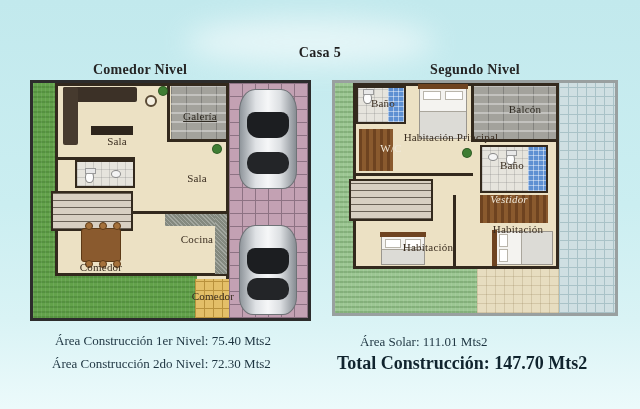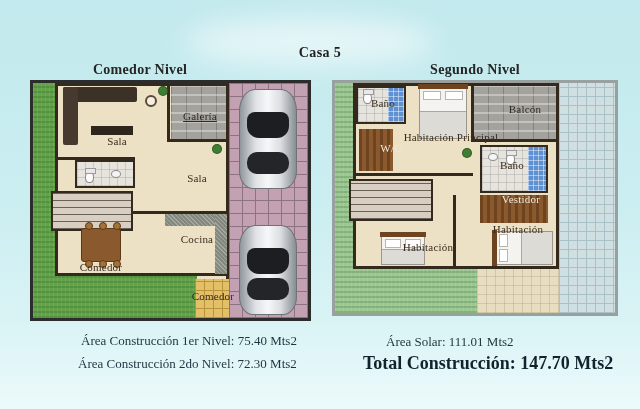"Vestidor" div.room-label { font-style: none -> italic; left: 156px -> 144px }
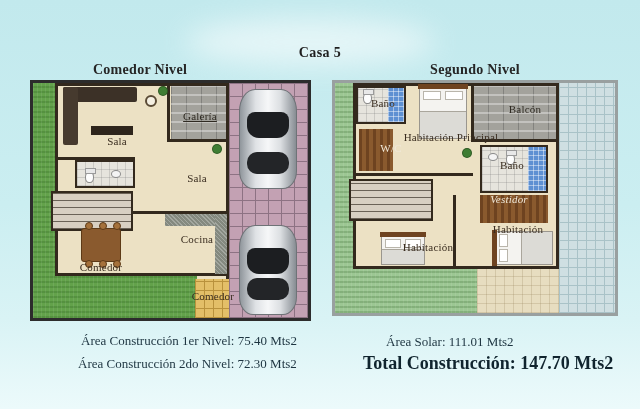"Área Construcción 1er Nivel: 75.40" .summary-line { margin-left: 26px -> none }
